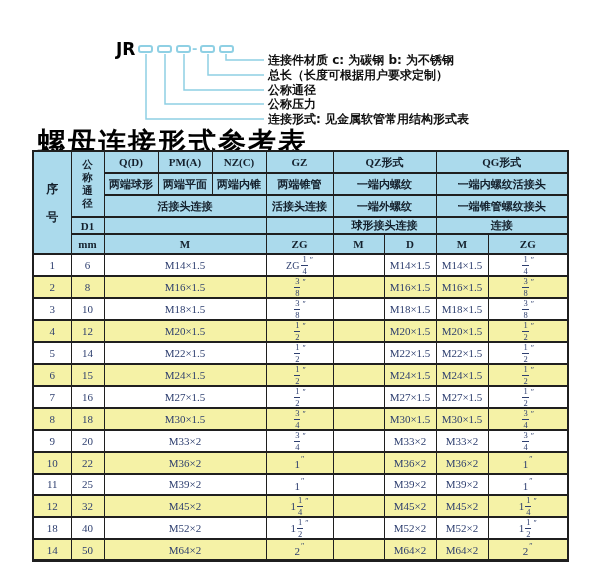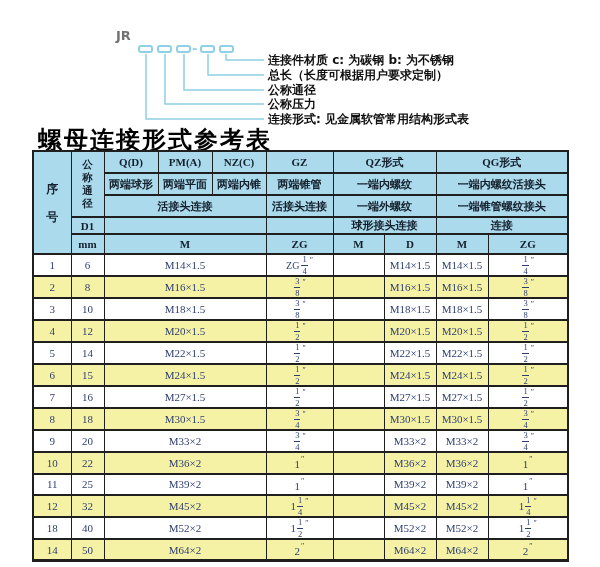"JR" .code-prefix { color: #737373 -> #000000; font-size: 13px -> 17px; top: 28px -> 39px }
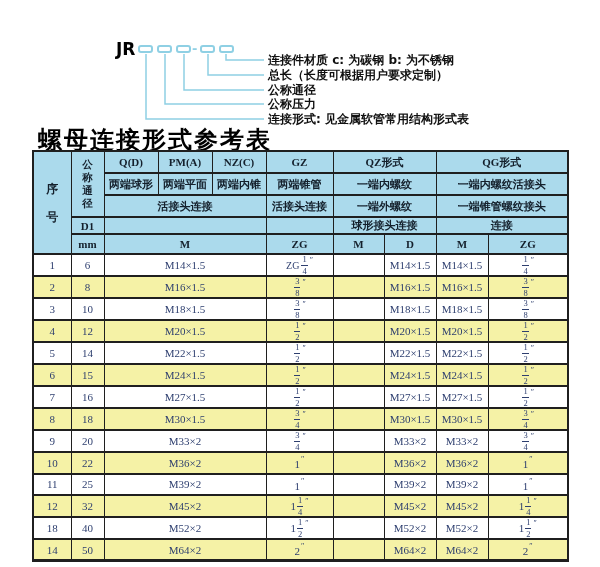"螺母连接形式参考表" .table-title { font-size: 24px -> 28px }
